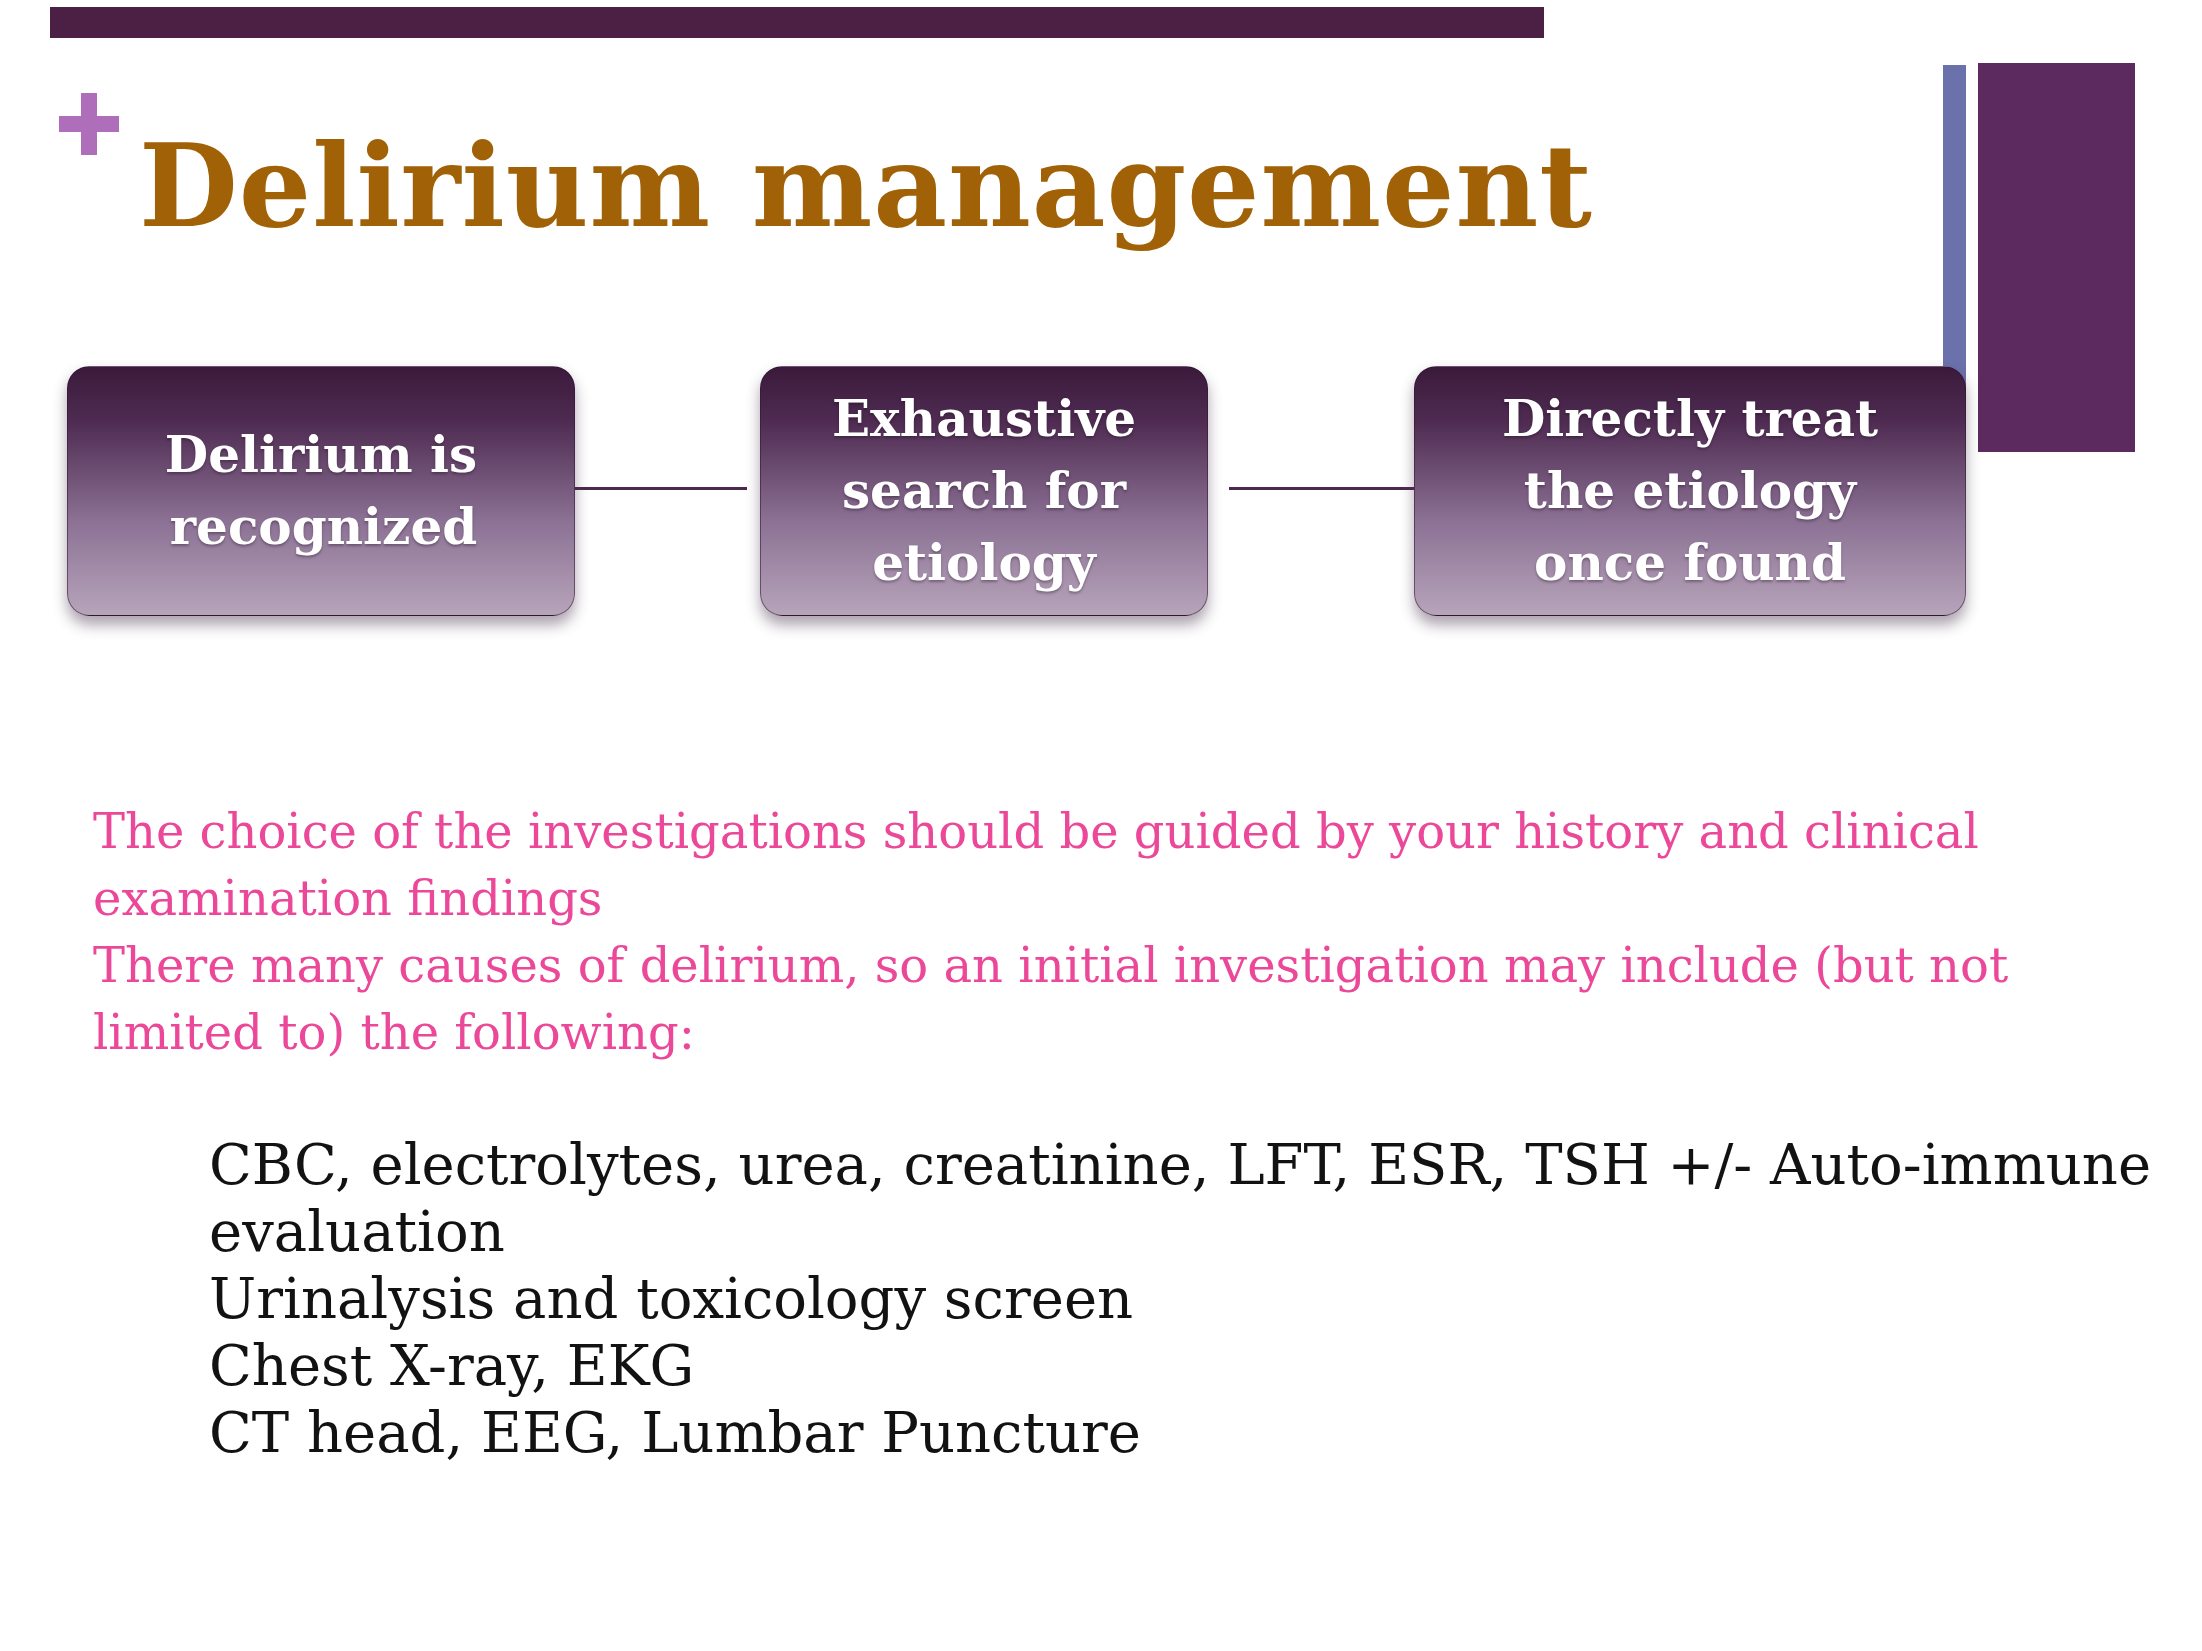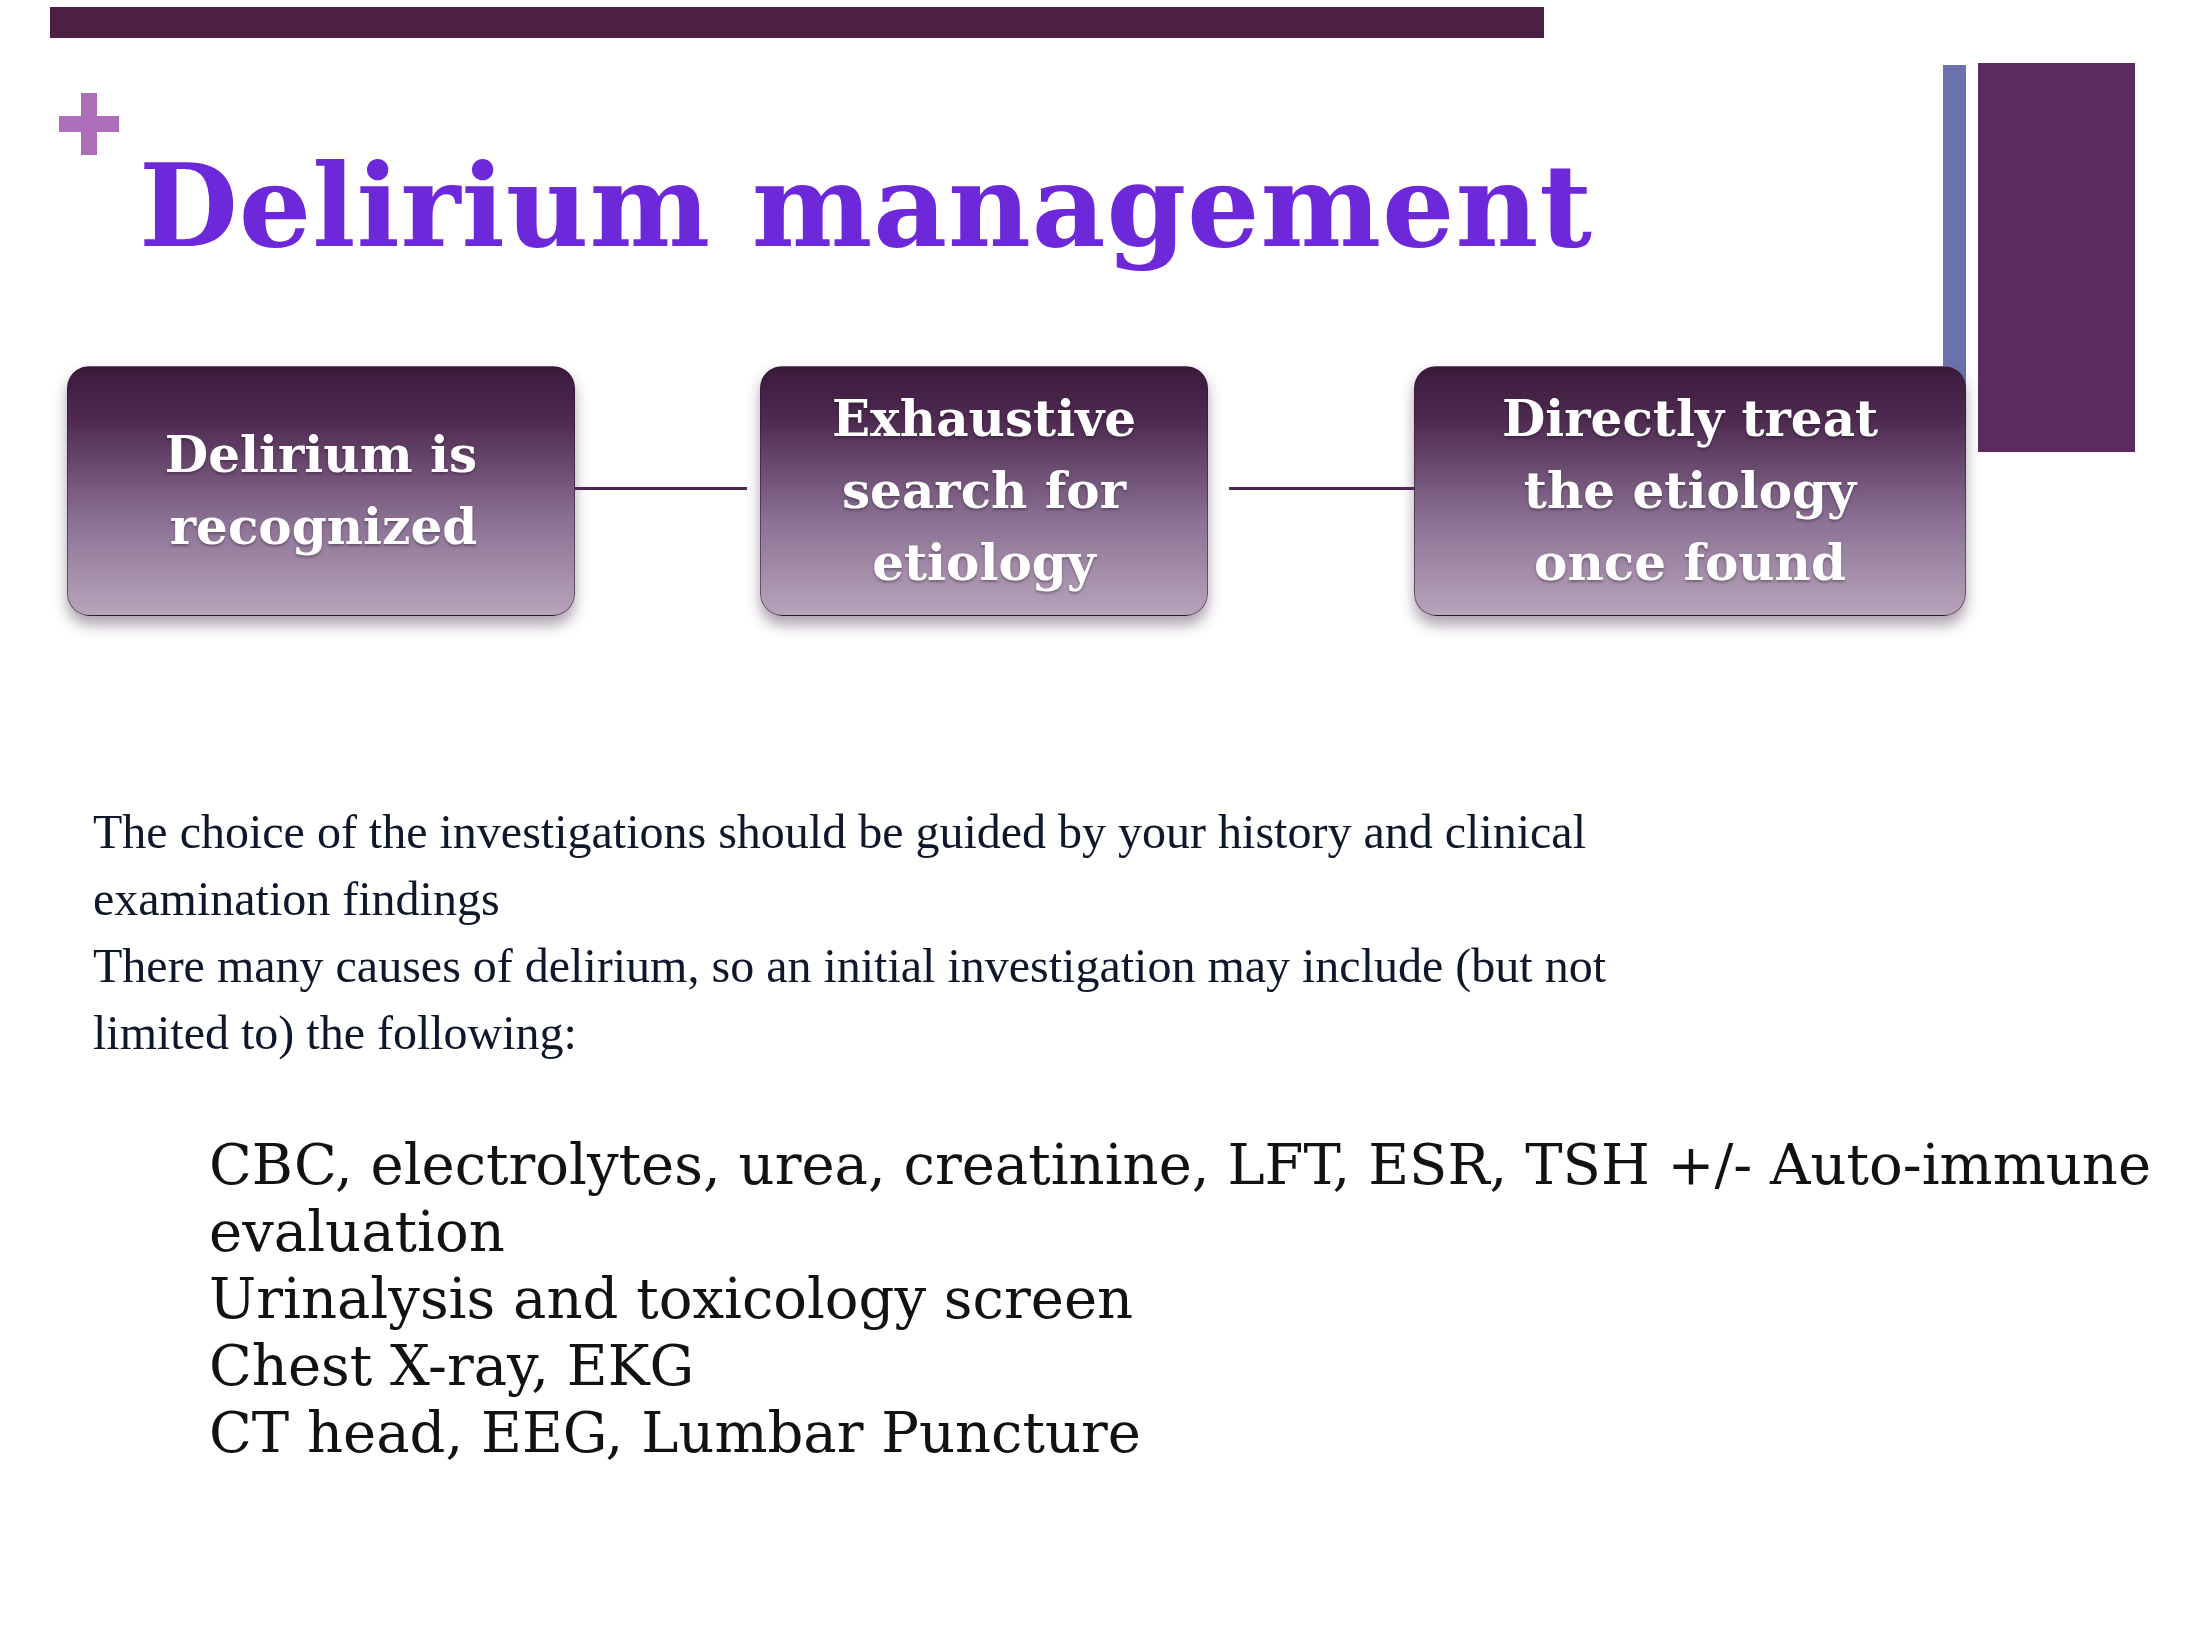"Delirium management" .title { color: #6d28d9 -> #a16207; margin-top: 20px -> none }
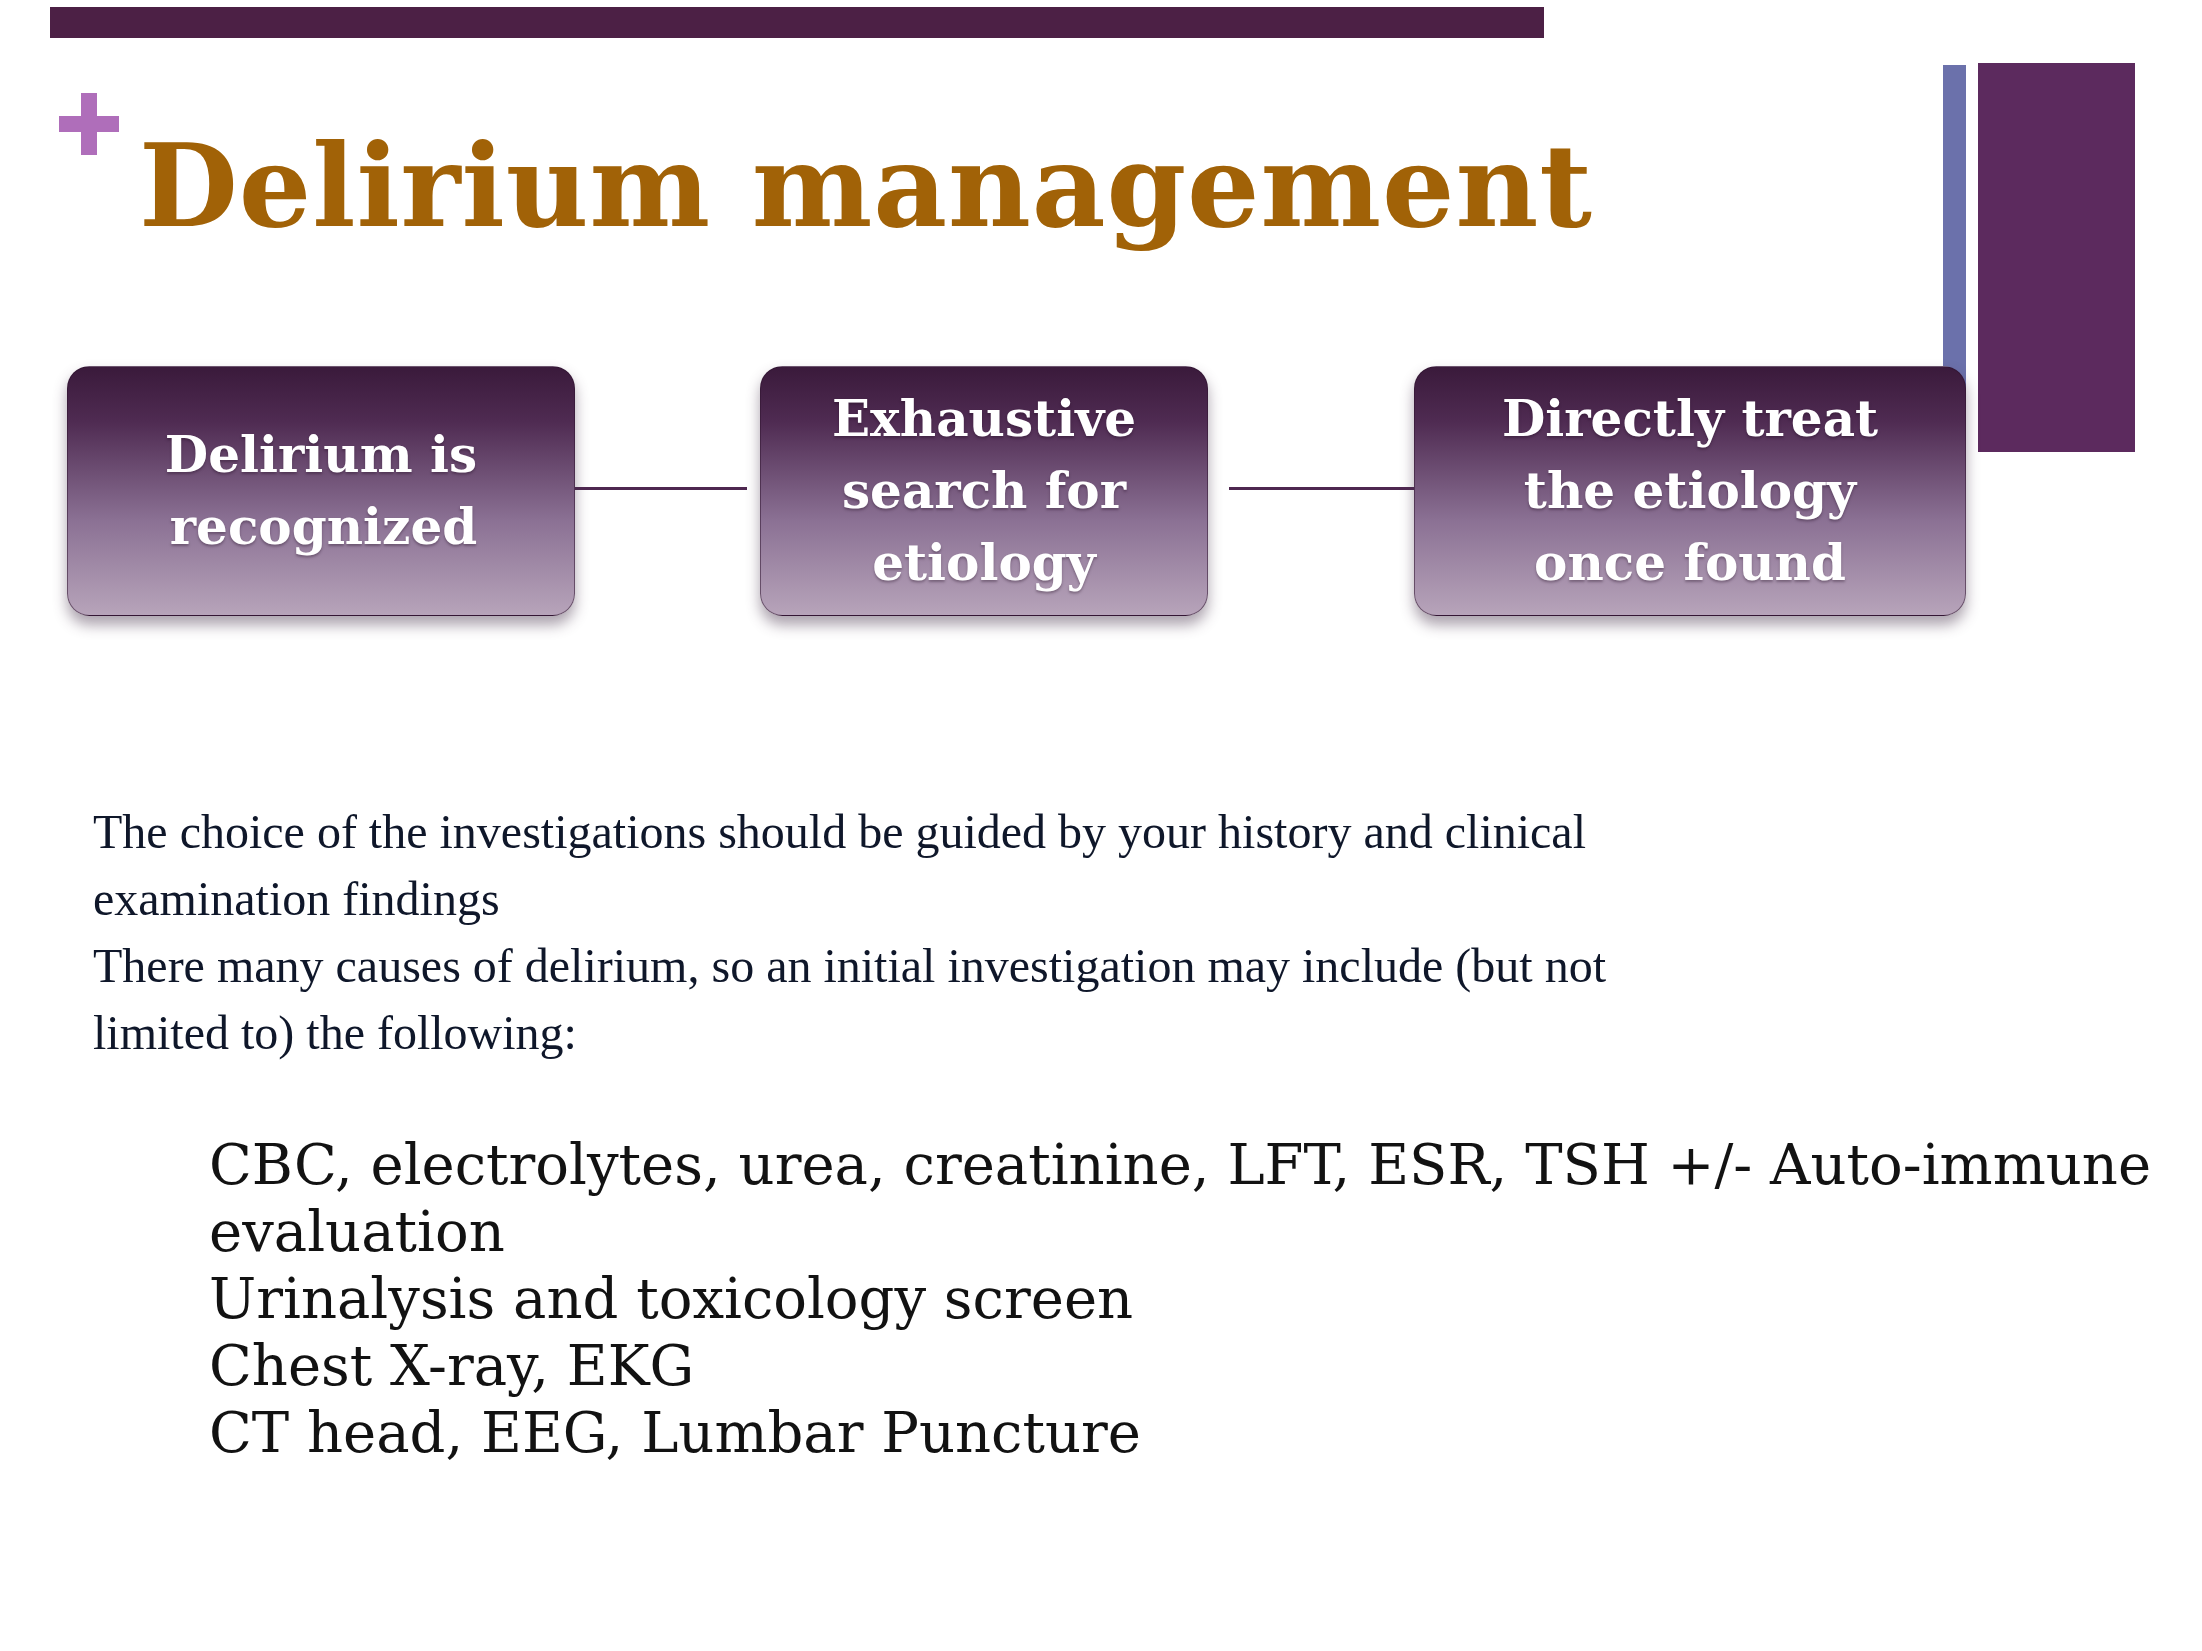"The choice of the investigations" .body-para { color: #0f172a -> #ec4899; font-family: Liberation Serif, serif -> none }
